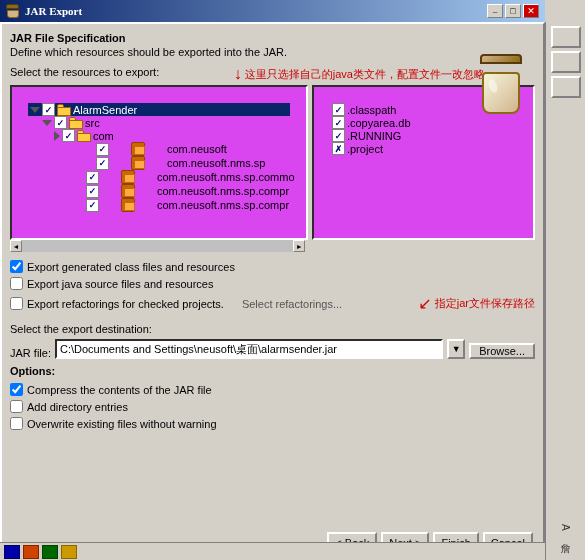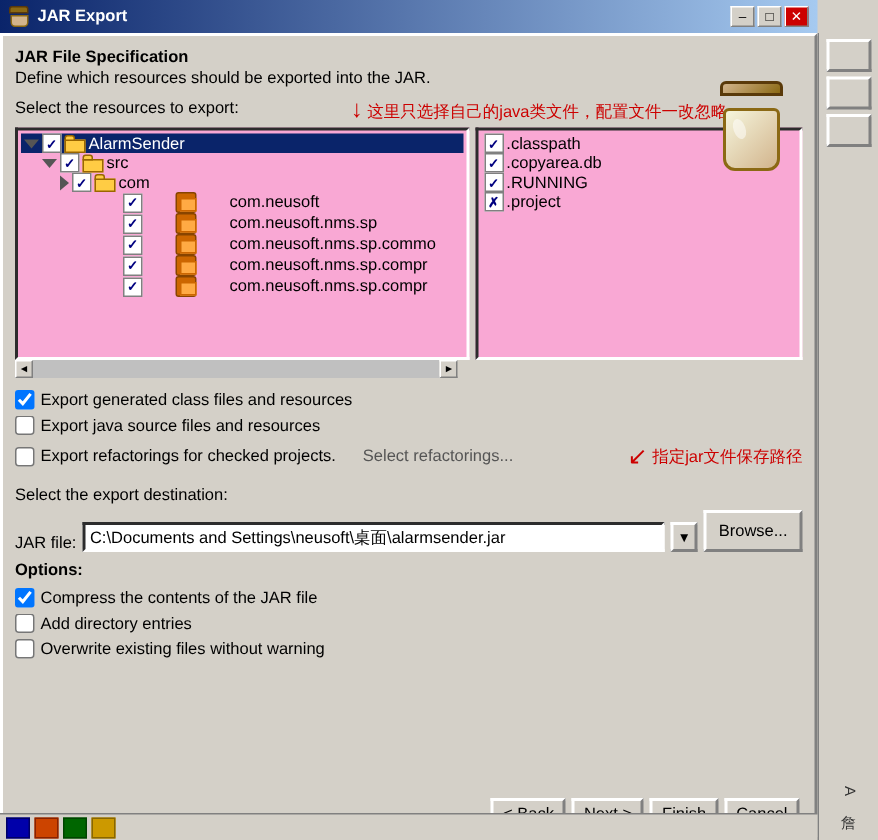"JAR Export" .title-bar { font-family: none -> Liberation Serif, serif }
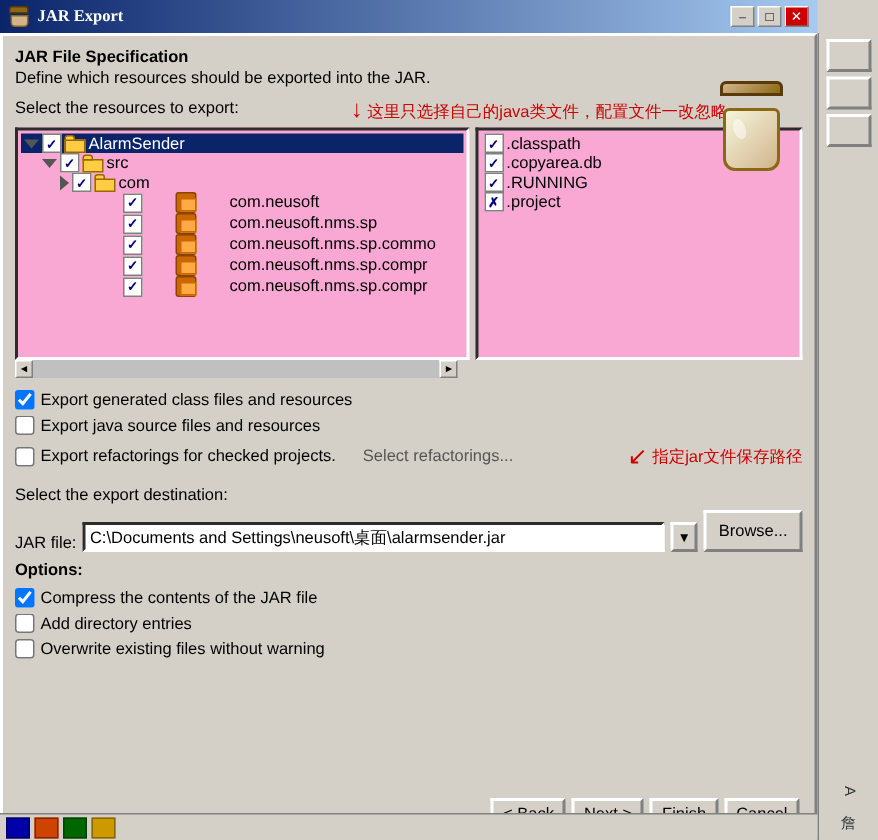"AlarmSender" .tree-panel { background: #f9a8d4 -> #d946ef; padding: 2px -> 16px }
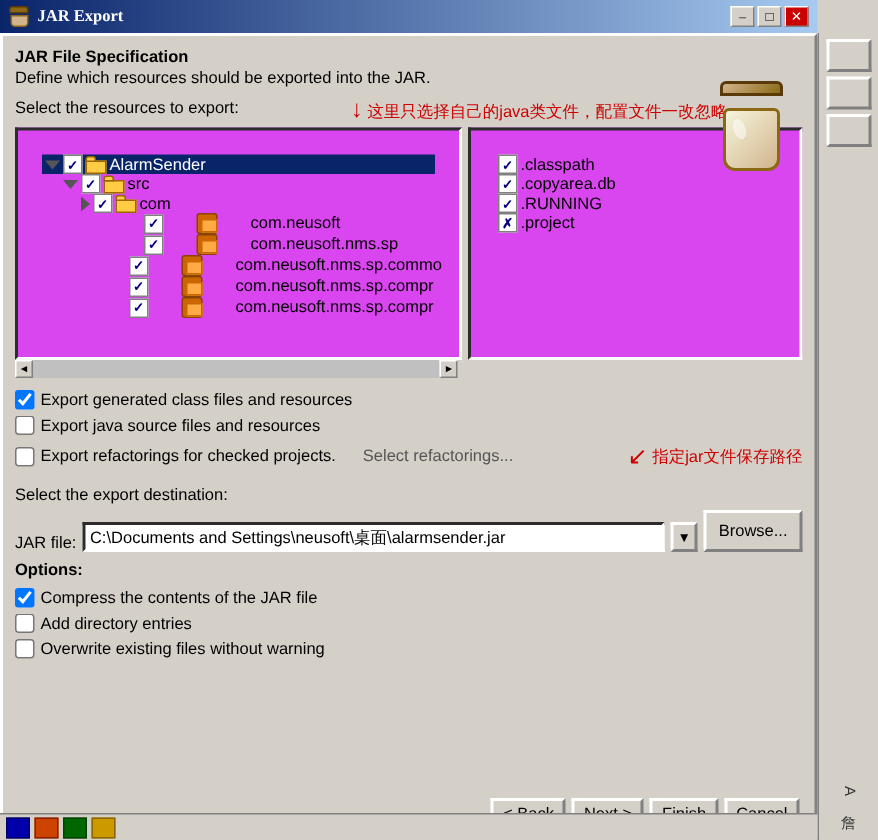"Browse..." .browse-btn { height: 28px -> 16px }
